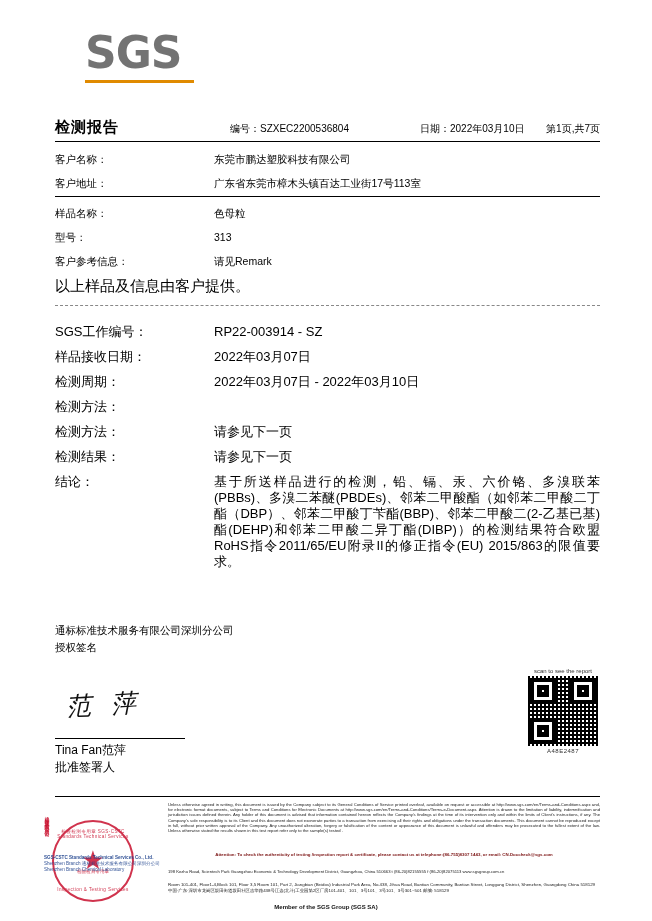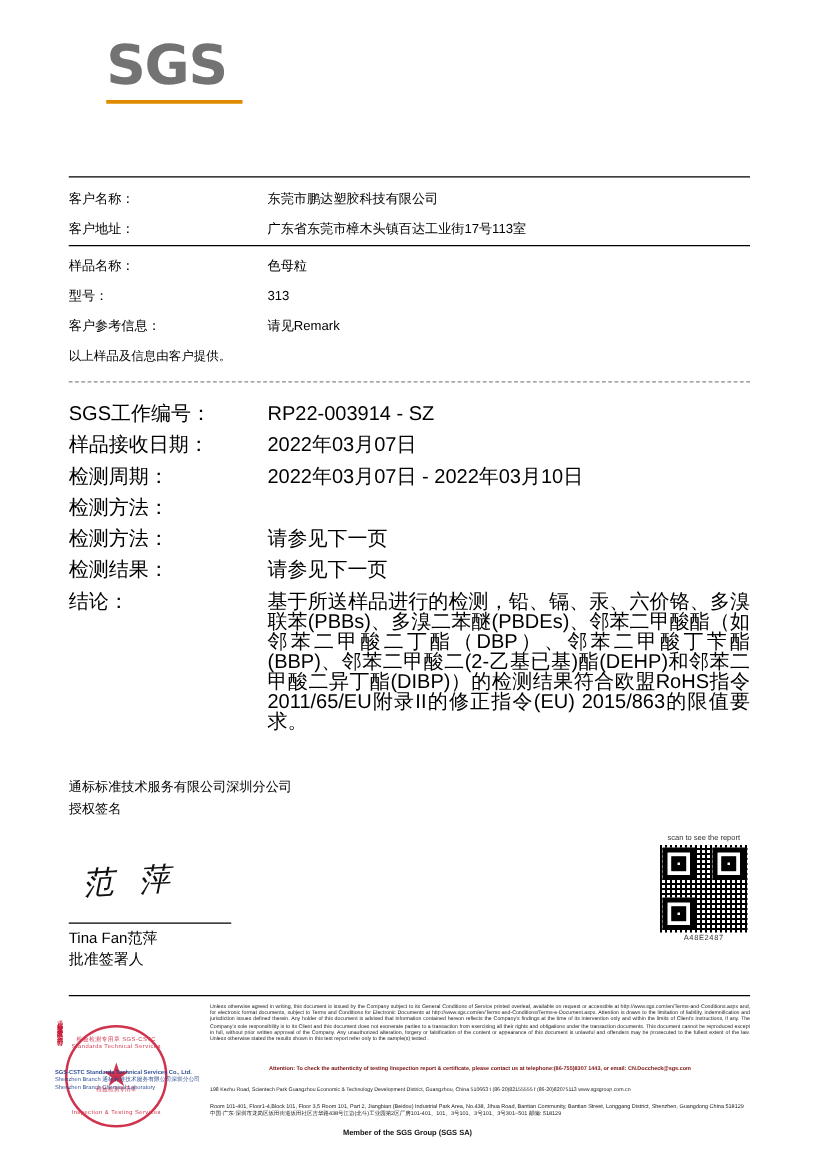"检测报告" div.title-row { html: none -> <div> <div>检测报告</div> <div>编号：SZXEC2200536804</div> <div>日期：2022年03月10日</div> <div>第1页,共7页</div> </div> }
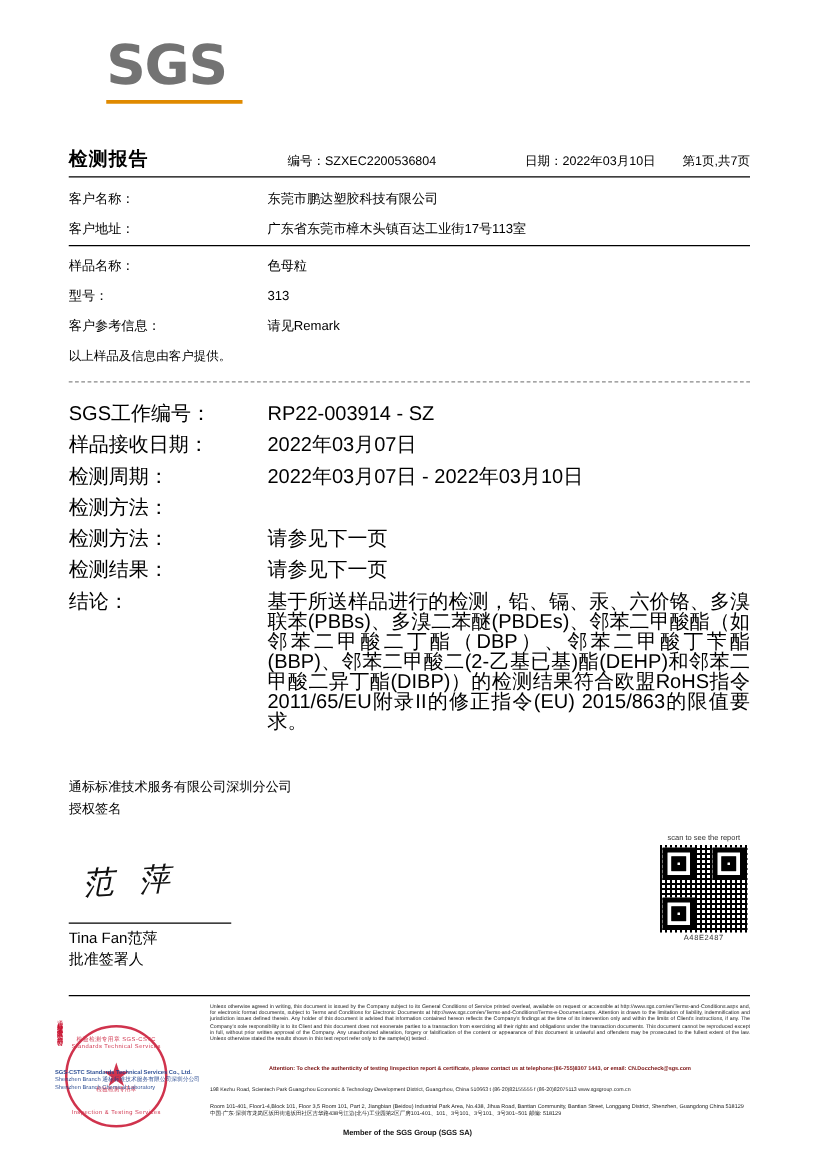"以上样品及信息由客户提供。" .note { font-size: 10px -> 15px }
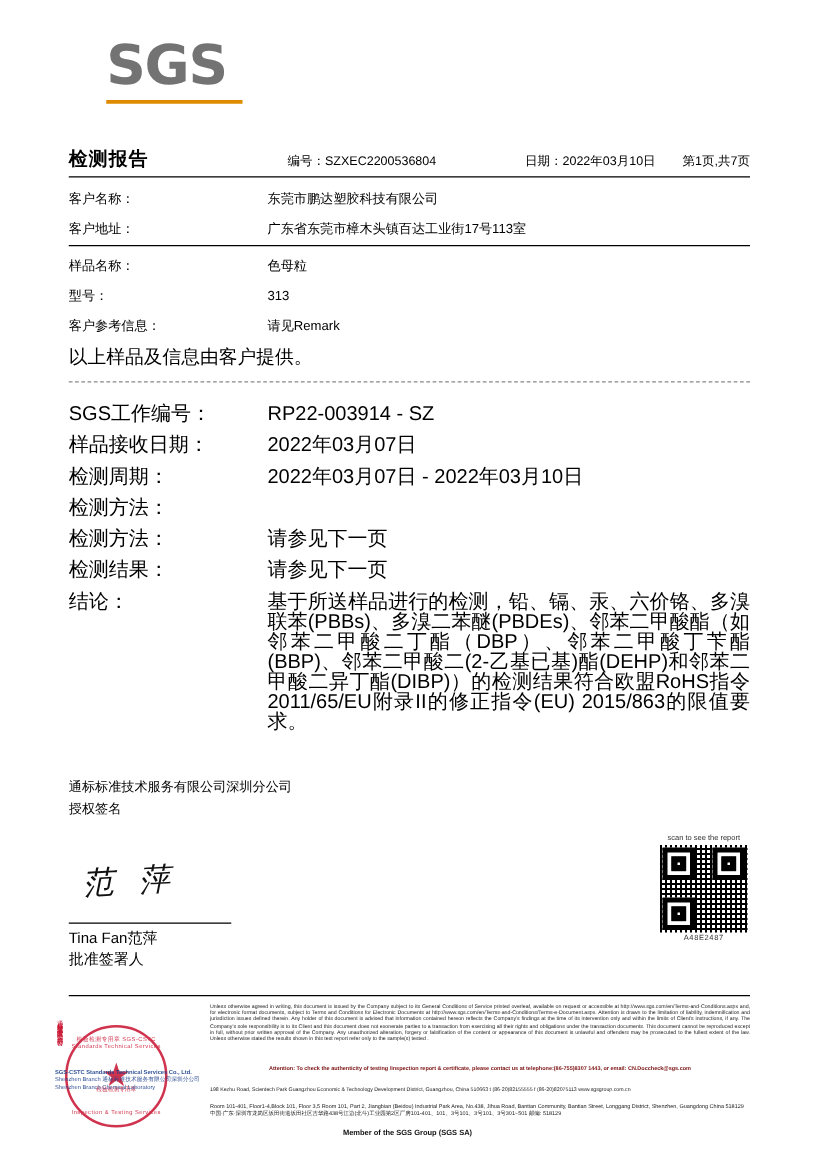"SGS工作编号：" .fields2 { font-size: 16px -> 13px }
